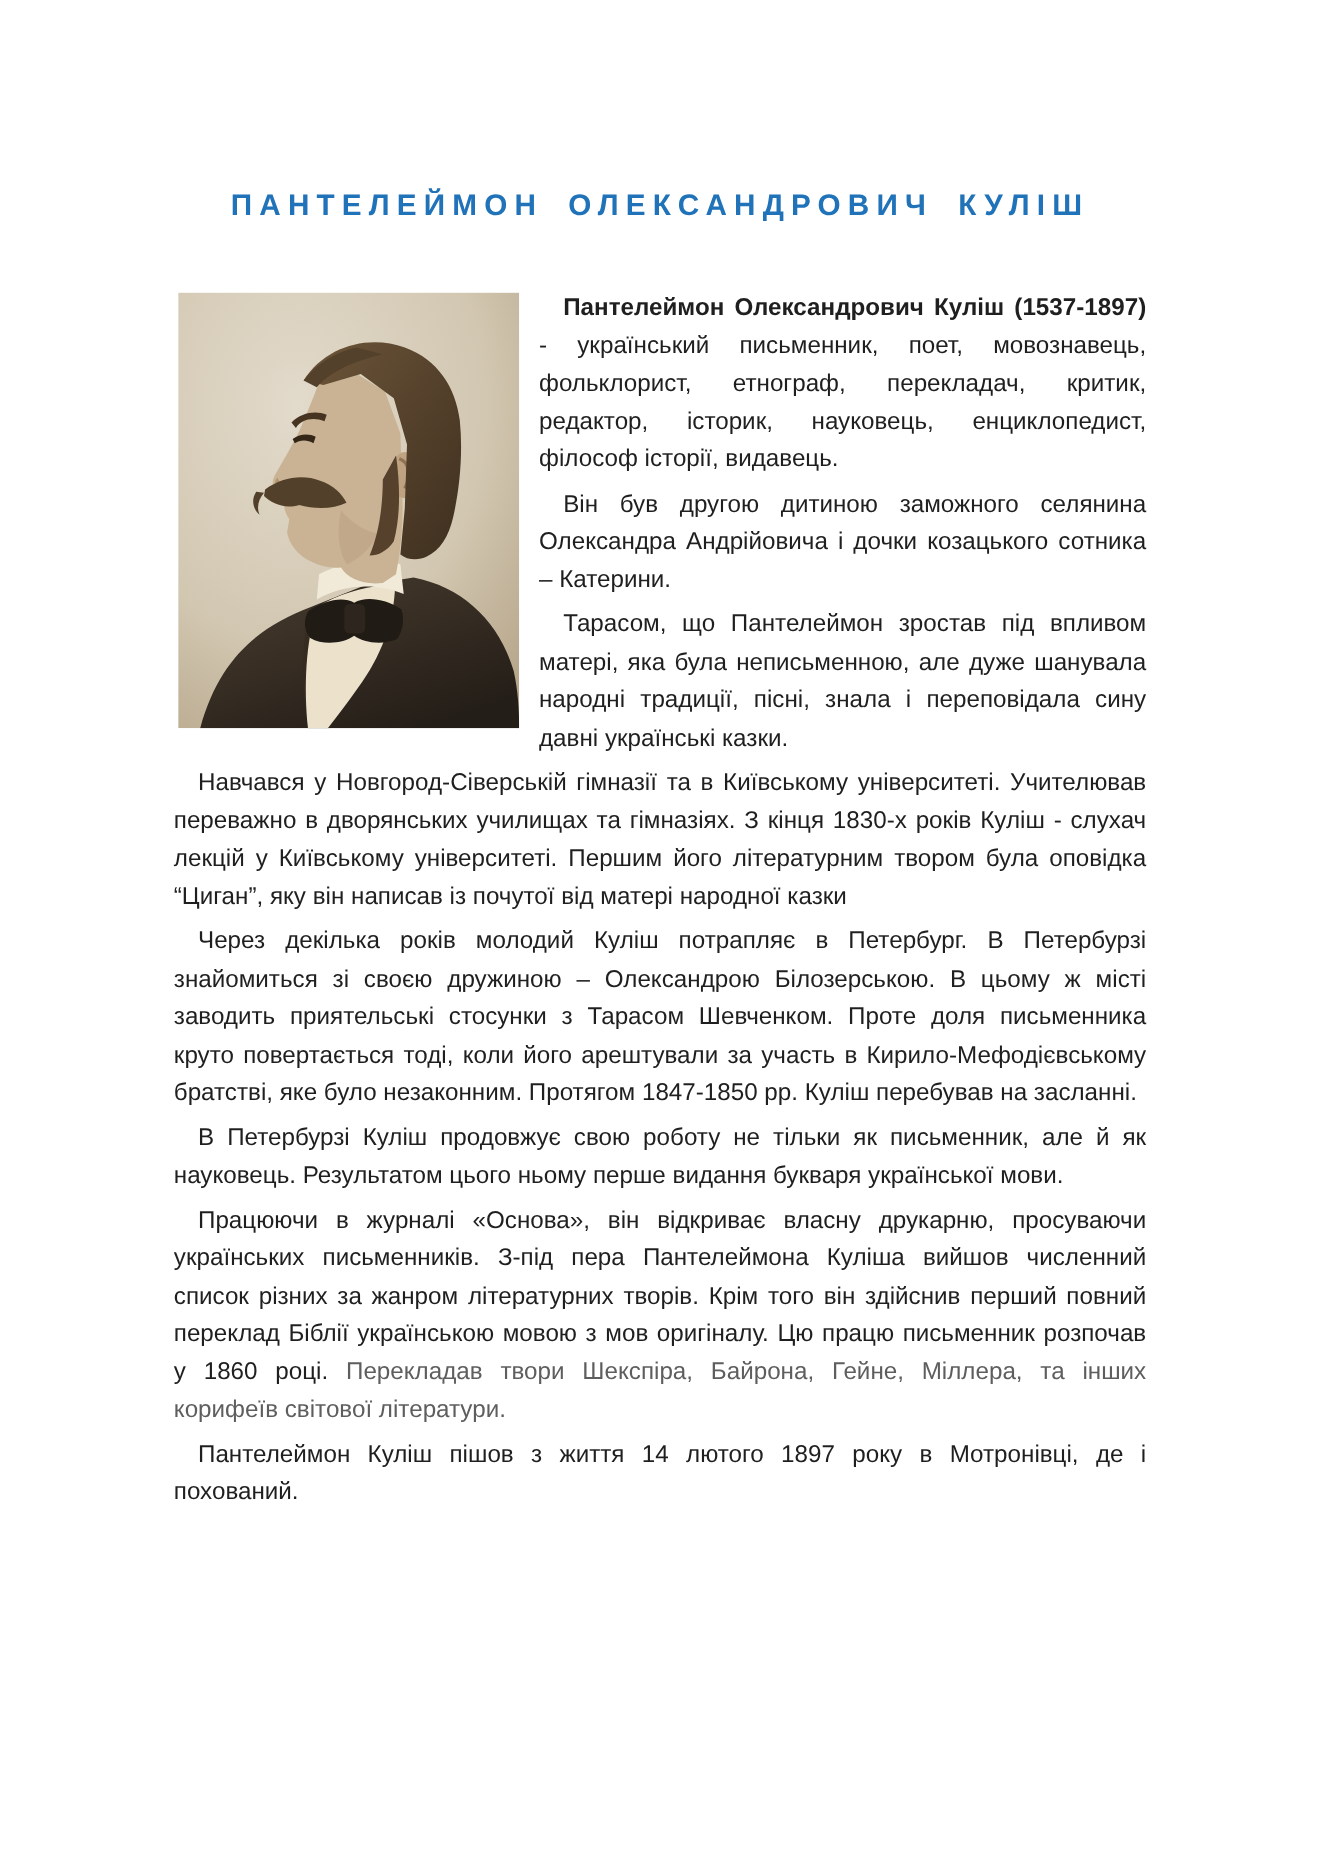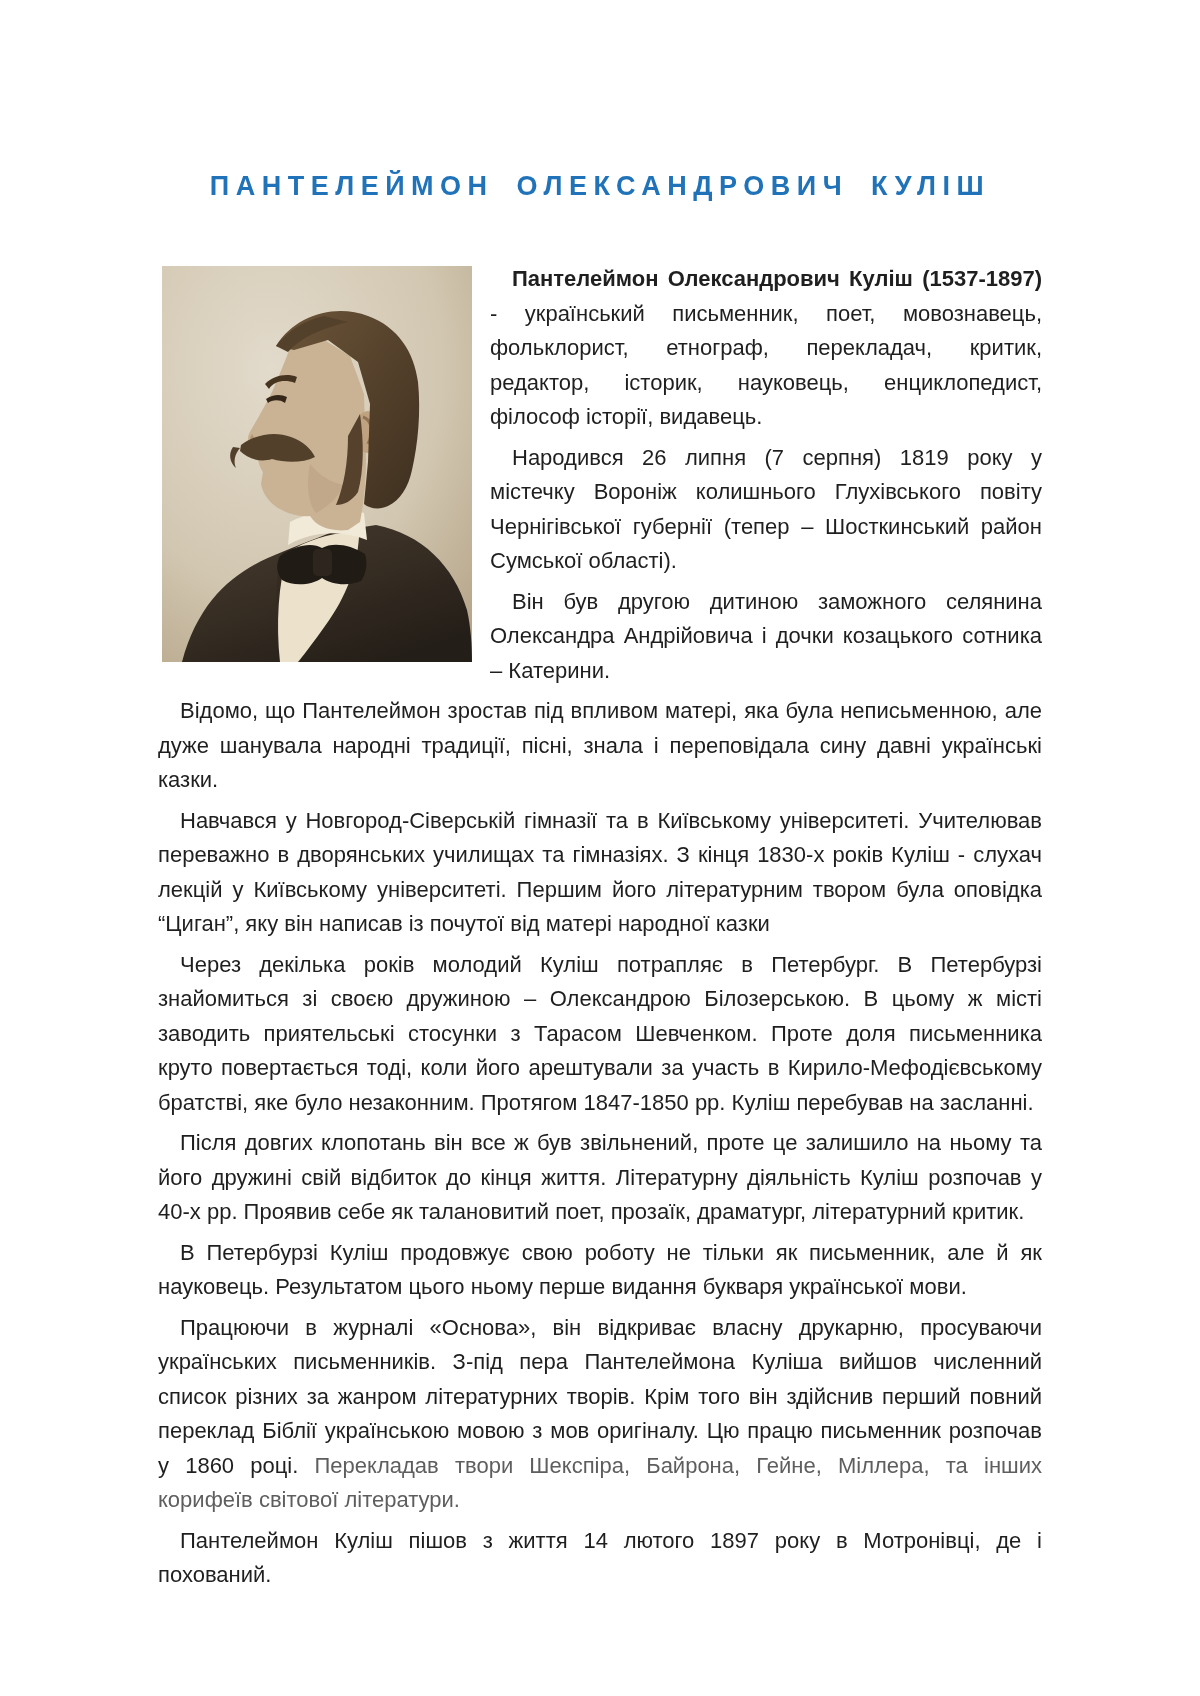"Народився 26 липня (7 серпня)" p.para { html: <p>Народився 26 липня (7 серпня) 1819 року у містечку Вороніж колишнього Глухівського повіту Чернігівської губернії (тепер – Шосткинський район Сумської області).</p> -> none }
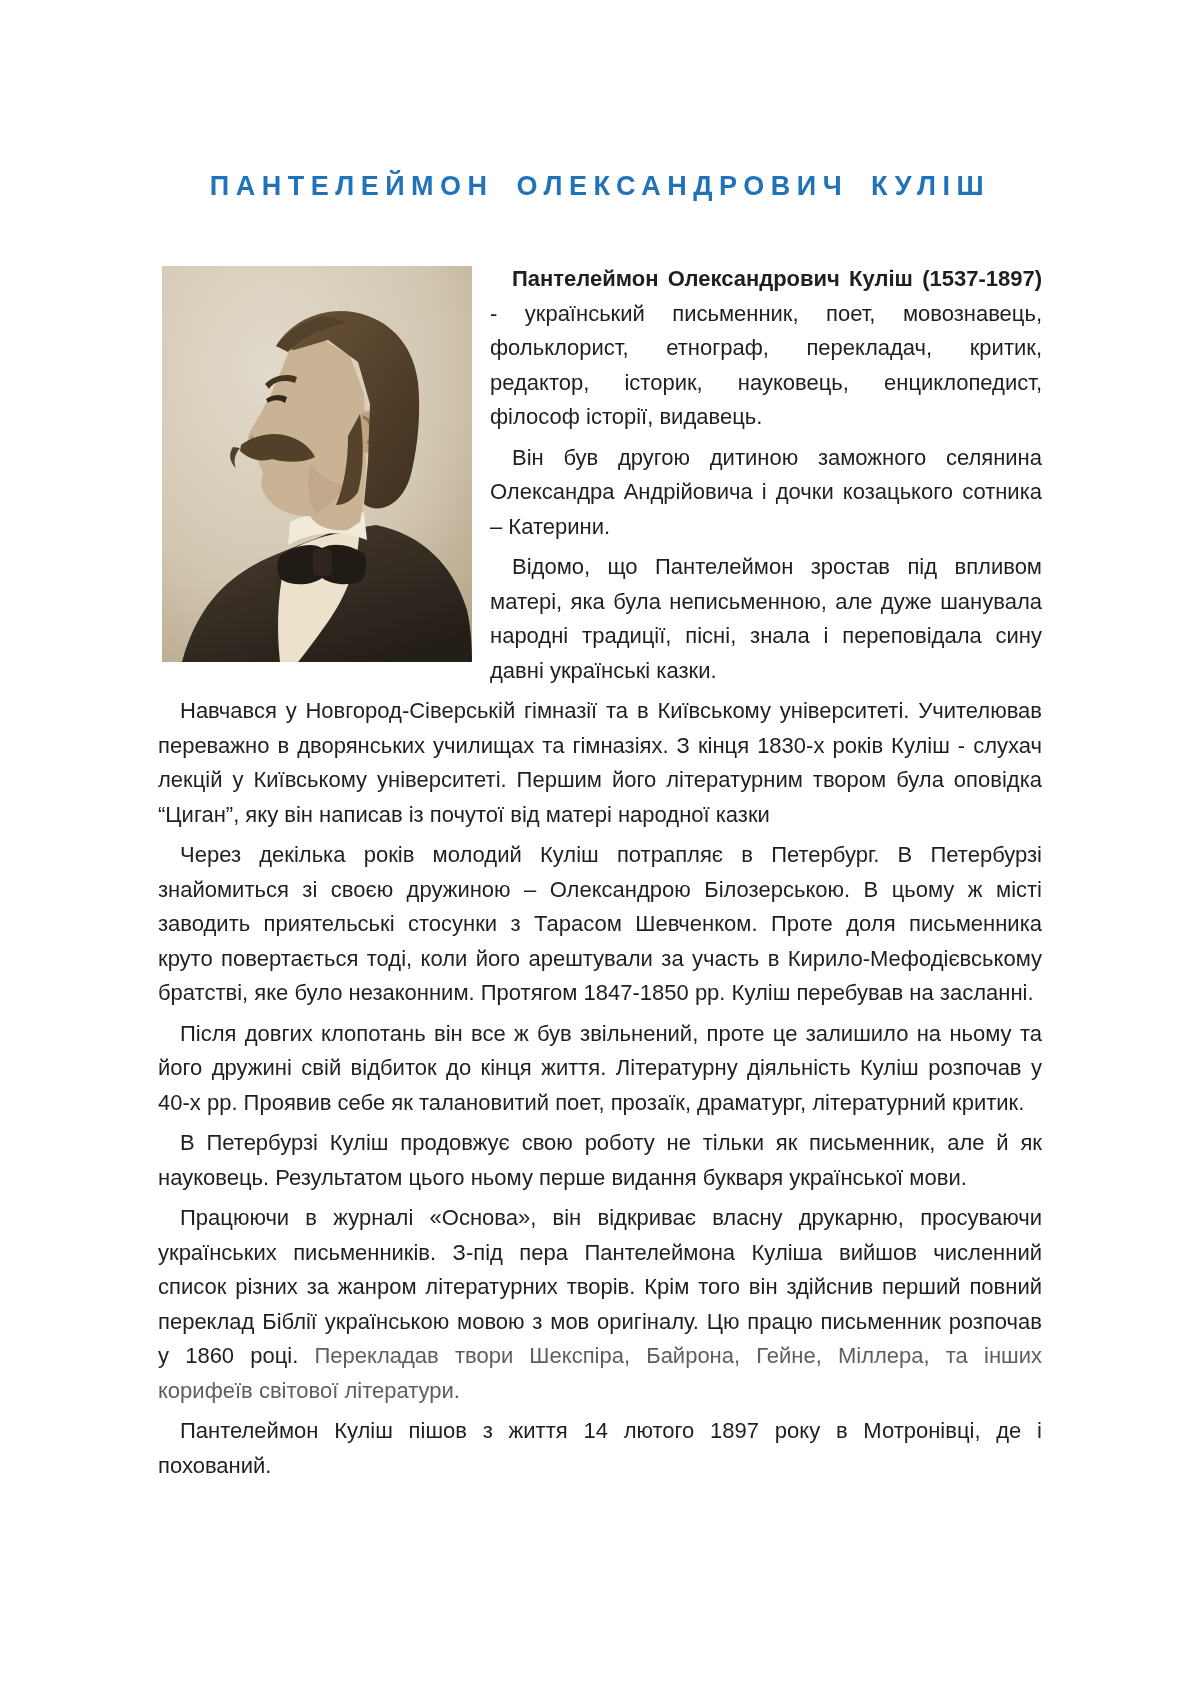"Відомо, що Пантелеймон зростав під" p.para { text: Відомо -> Тарасом }
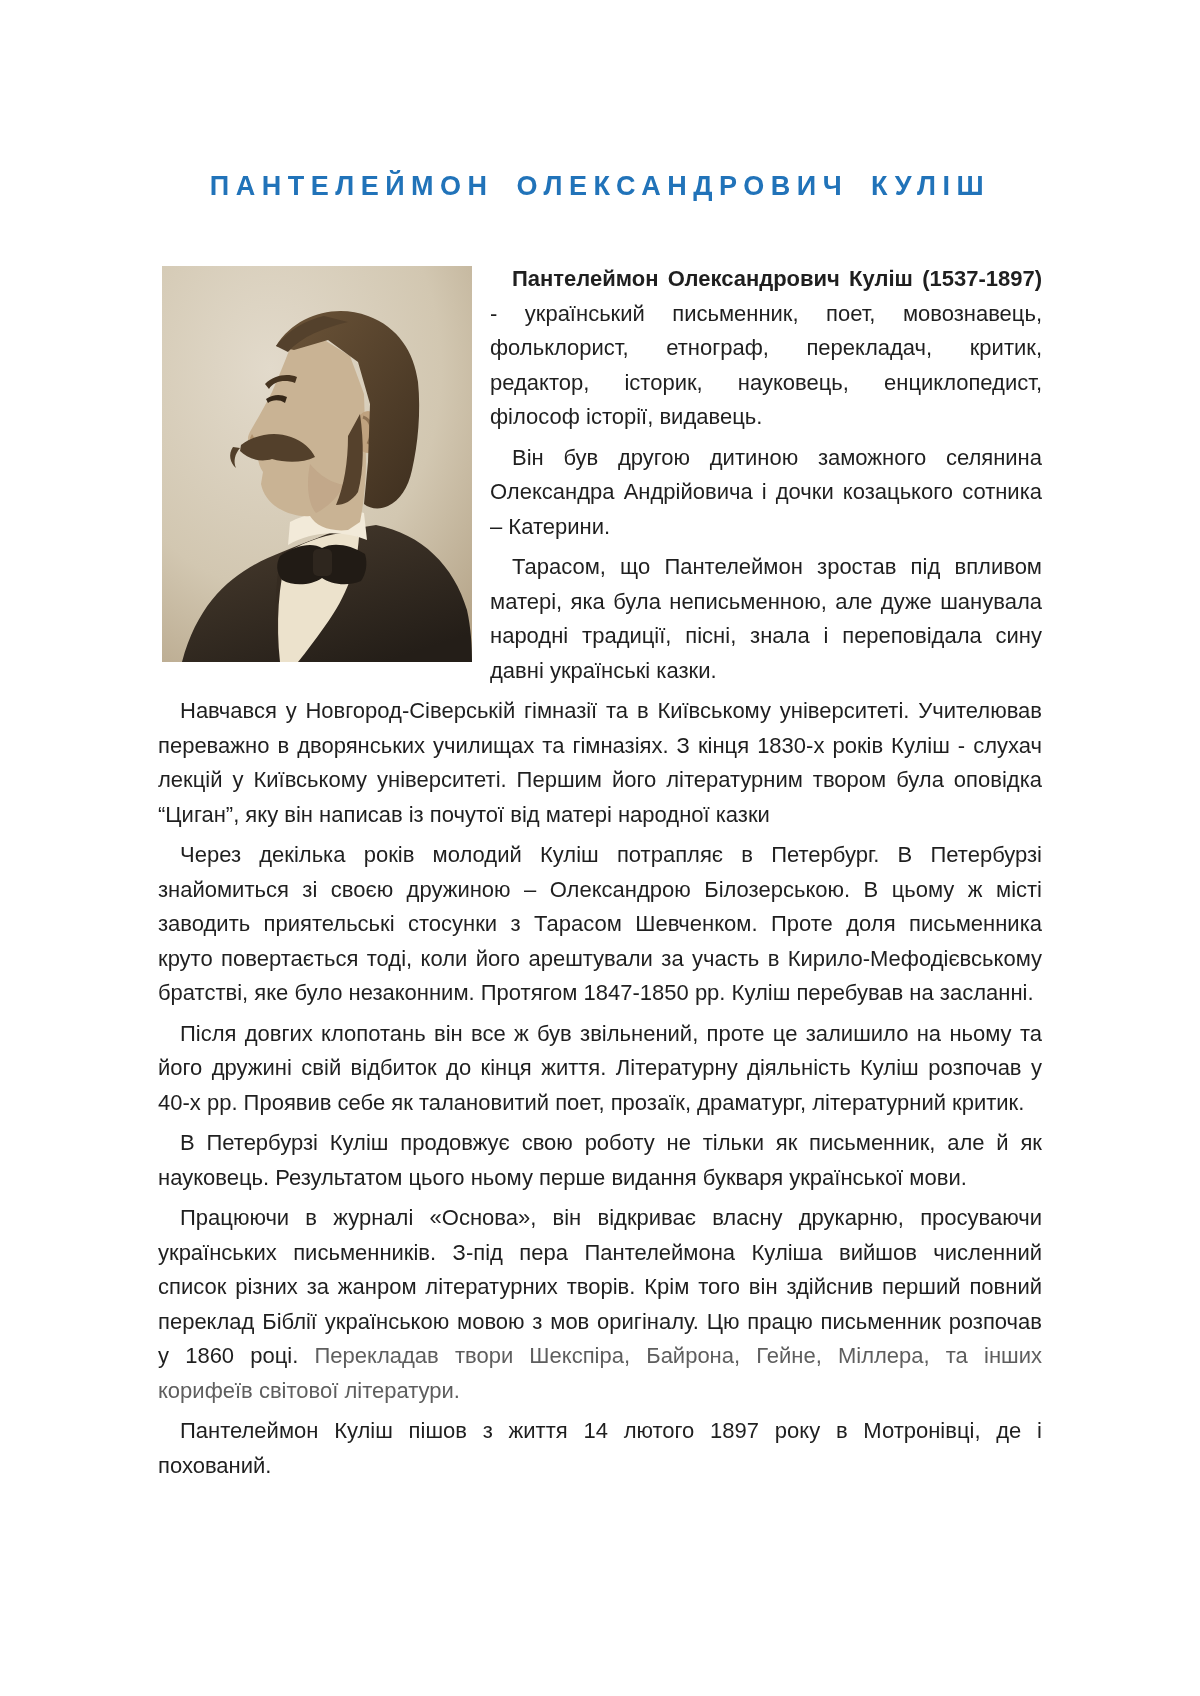"Після довгих клопотань він все" p.para { html: <p>Після довгих клопотань він все ж був звільнений, проте це залишило на ньому та його дружині свій відбиток до кінця життя. Літературну діяльність Куліш розпочав у 40-х рр. Проявив себе як талановитий поет, прозаїк, драматург, літературний критик.</p> -> none }
